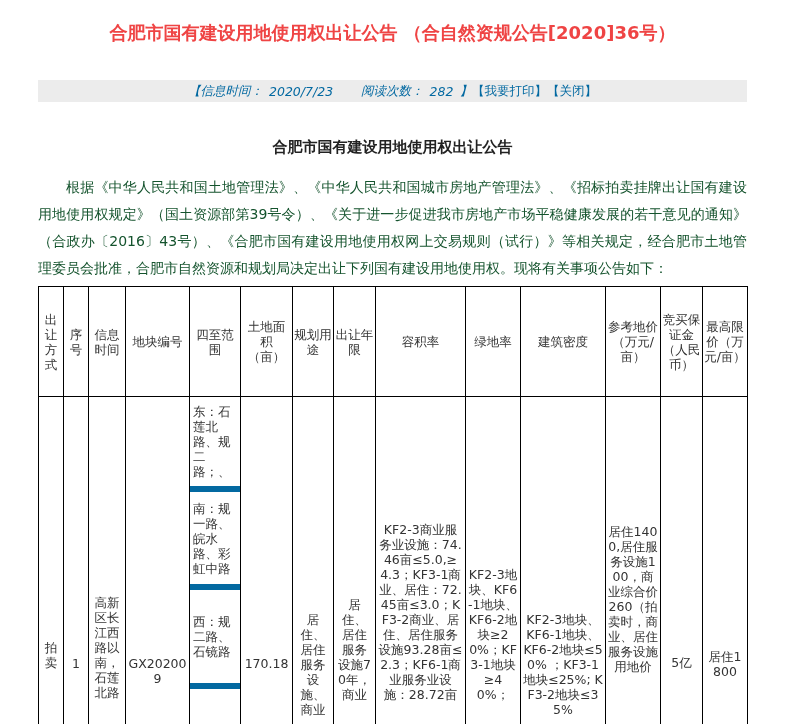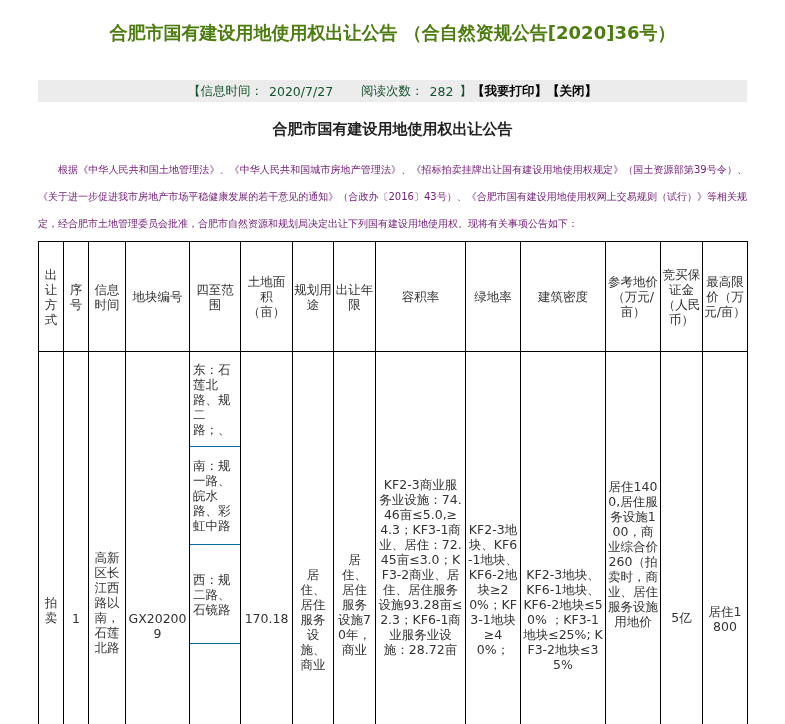"合肥市国有建设用地使用权出让公告 （合自然资规公告[2020]36号）" .page-title { color: #4d7c0f -> #ef4444 }
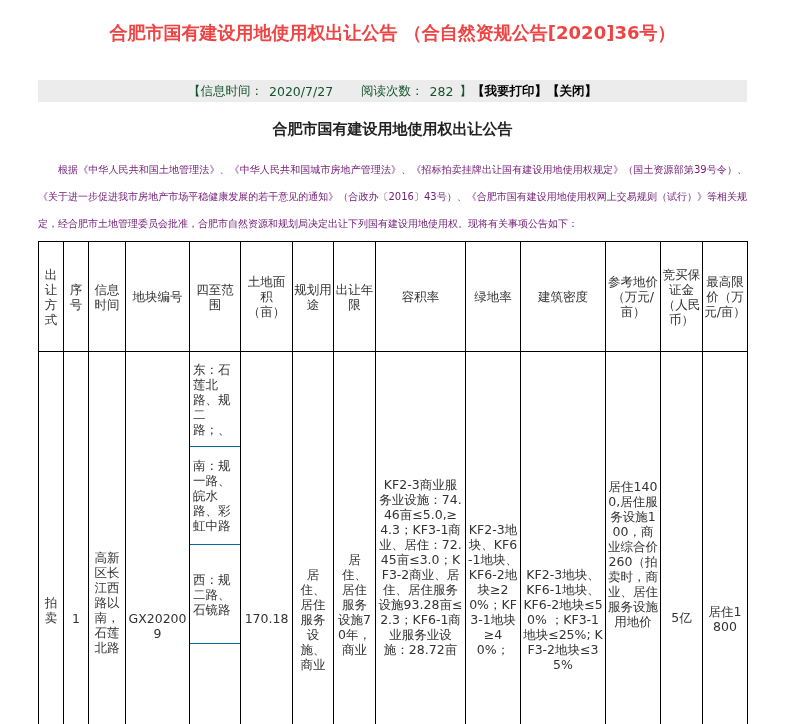"【信息时间：" .info-bar .dim { color: #14532d -> #0369a1; font-style: none -> italic }
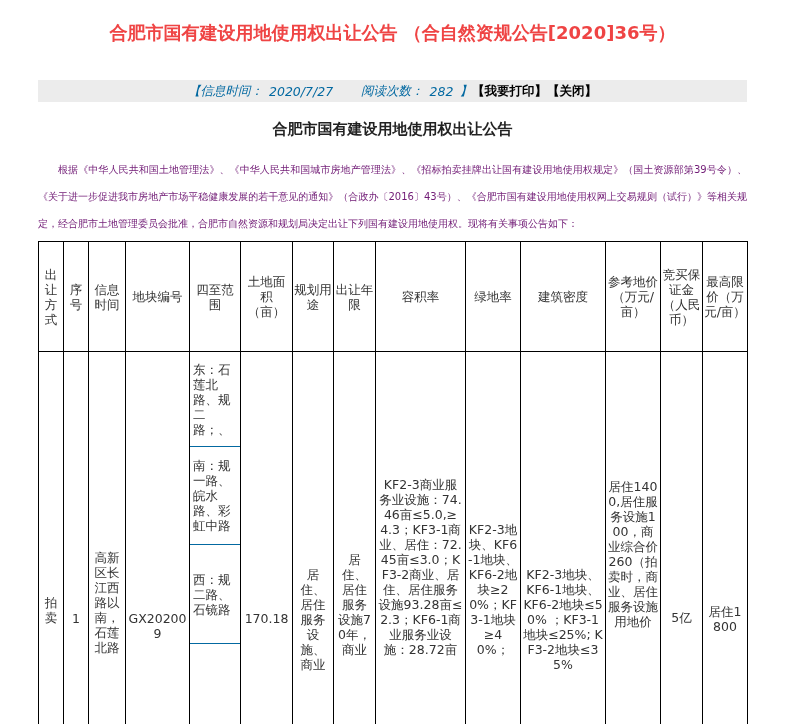"2020/7/27" span.dim { text: 2020/7/27 -> 2020/7/23 }
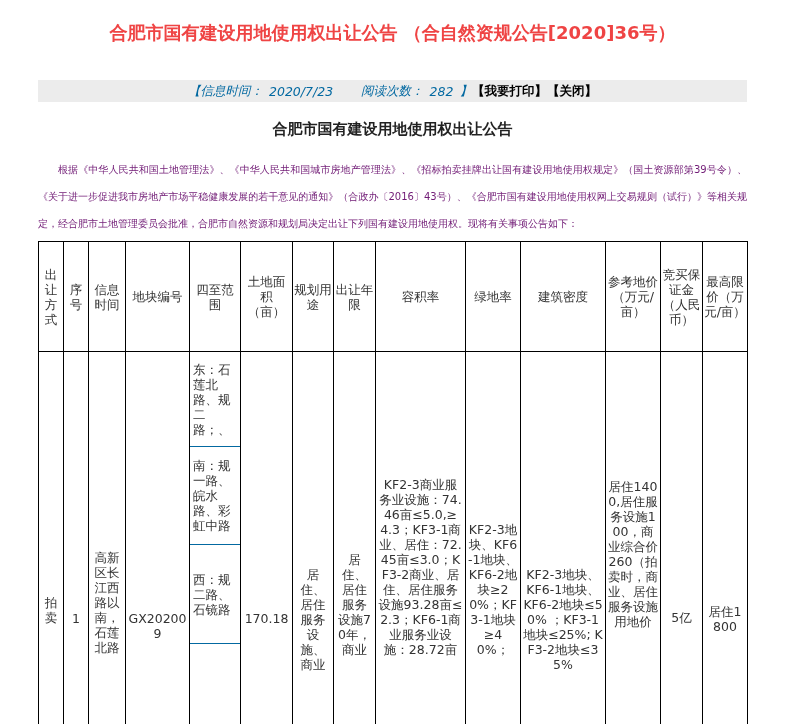"【我要打印】" .info-bar .link { color: #000000 -> #0369a1; font-weight: bold -> none }
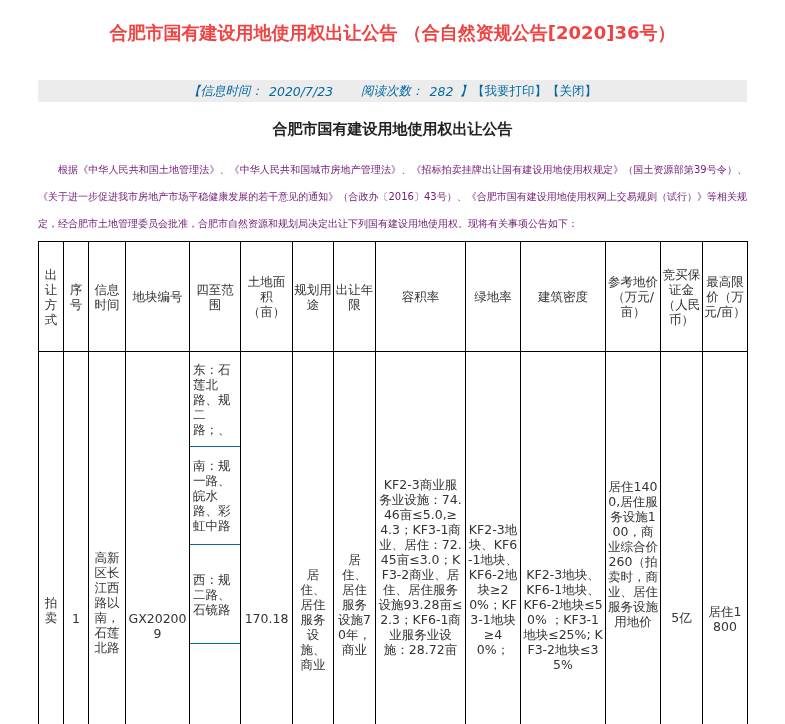"合肥市国有建设用地使用权出让公告" .doc-title { margin-top: 18px -> 36px }
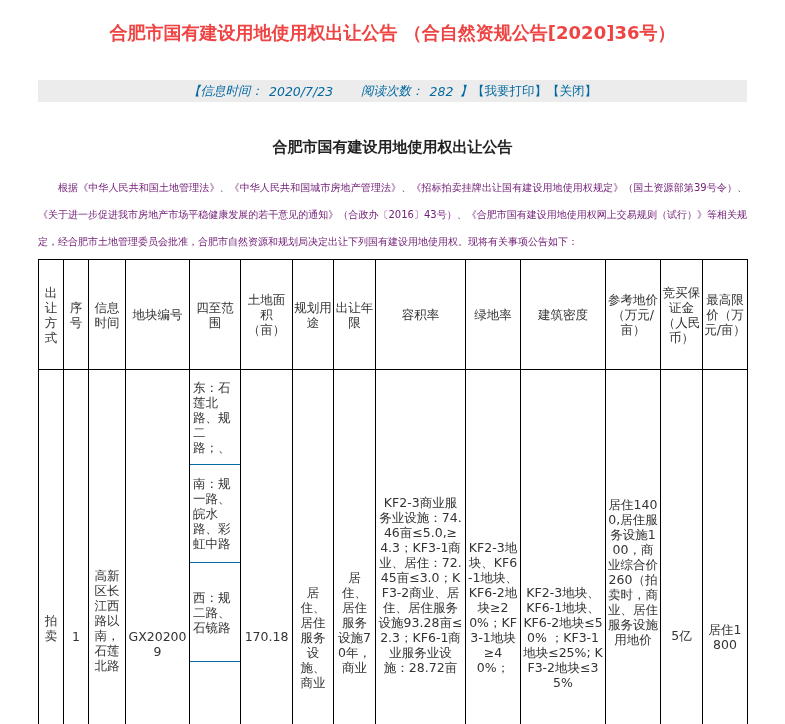"根据《中华人民共和国土地管理法》、《中华人民共和国城市房地产管理法》、《招标拍卖" .doc-body { color: #701a75 -> #14532d; font-size: 10px -> 14px }
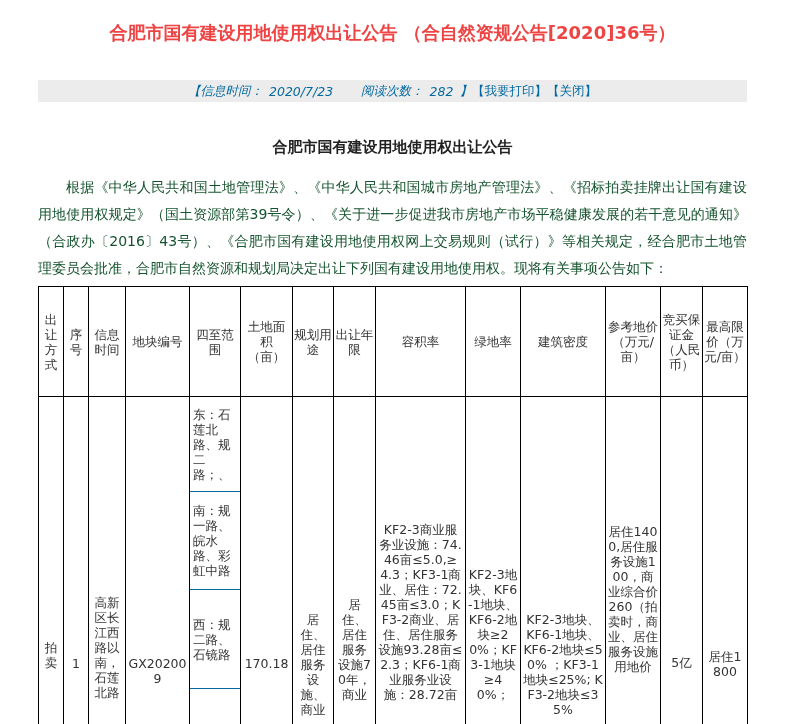"东：石莲北路、规二路；、" .quad-box { border-bottom: 1px solid #0369a1 -> 6px solid #0369a1 }
